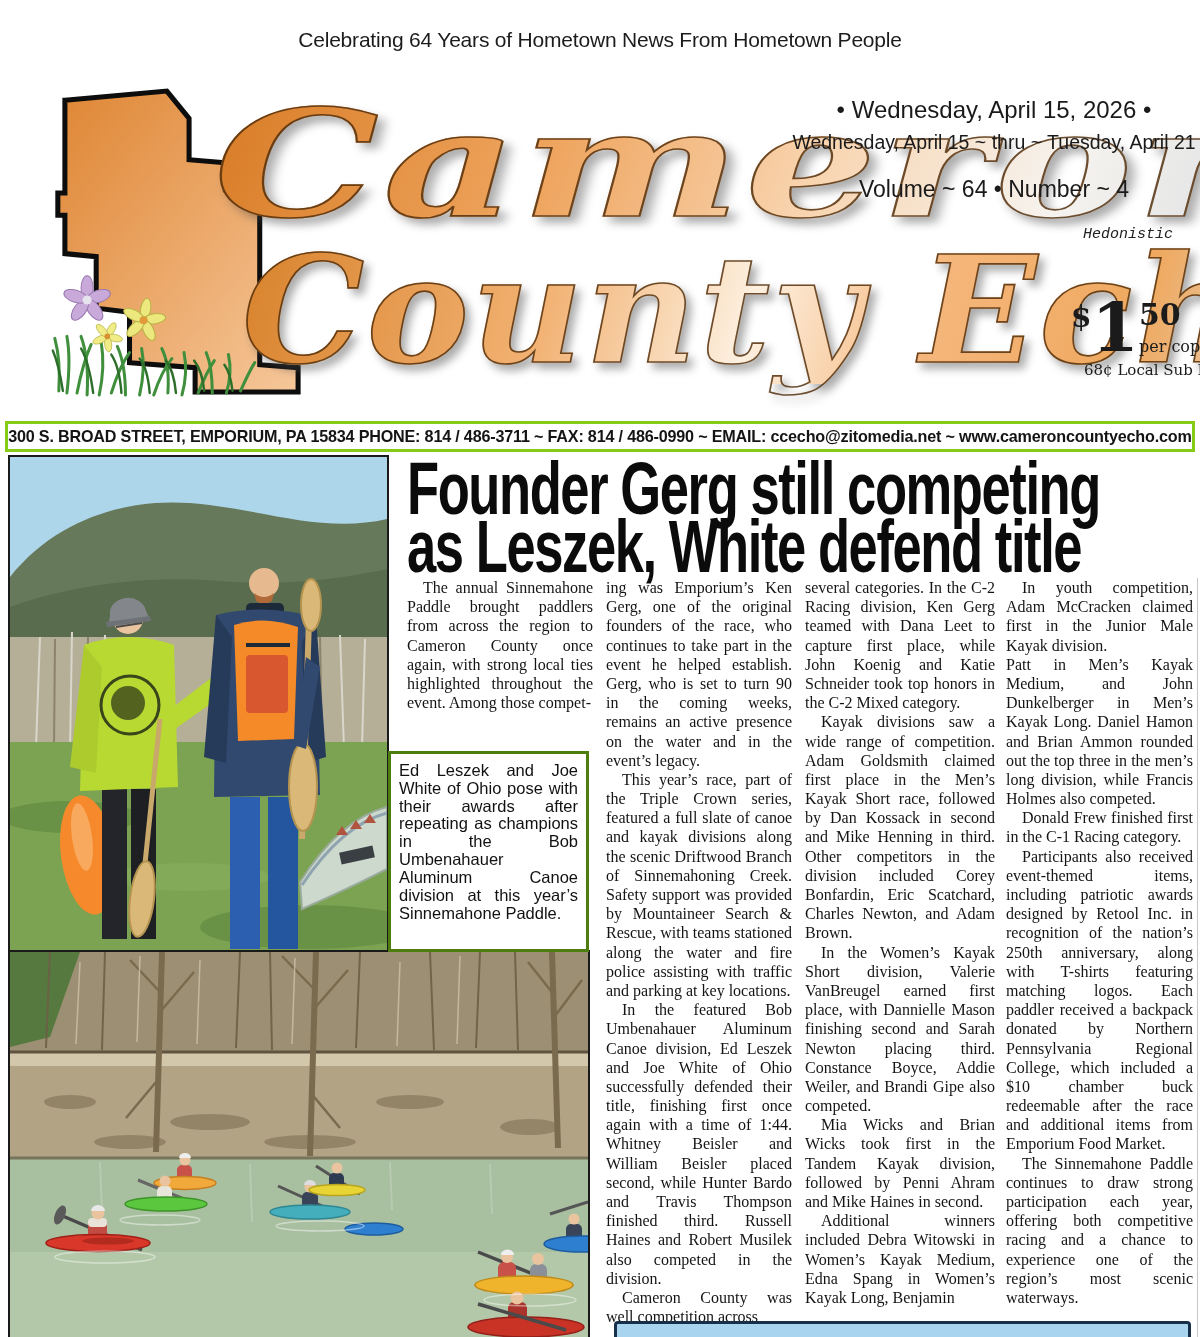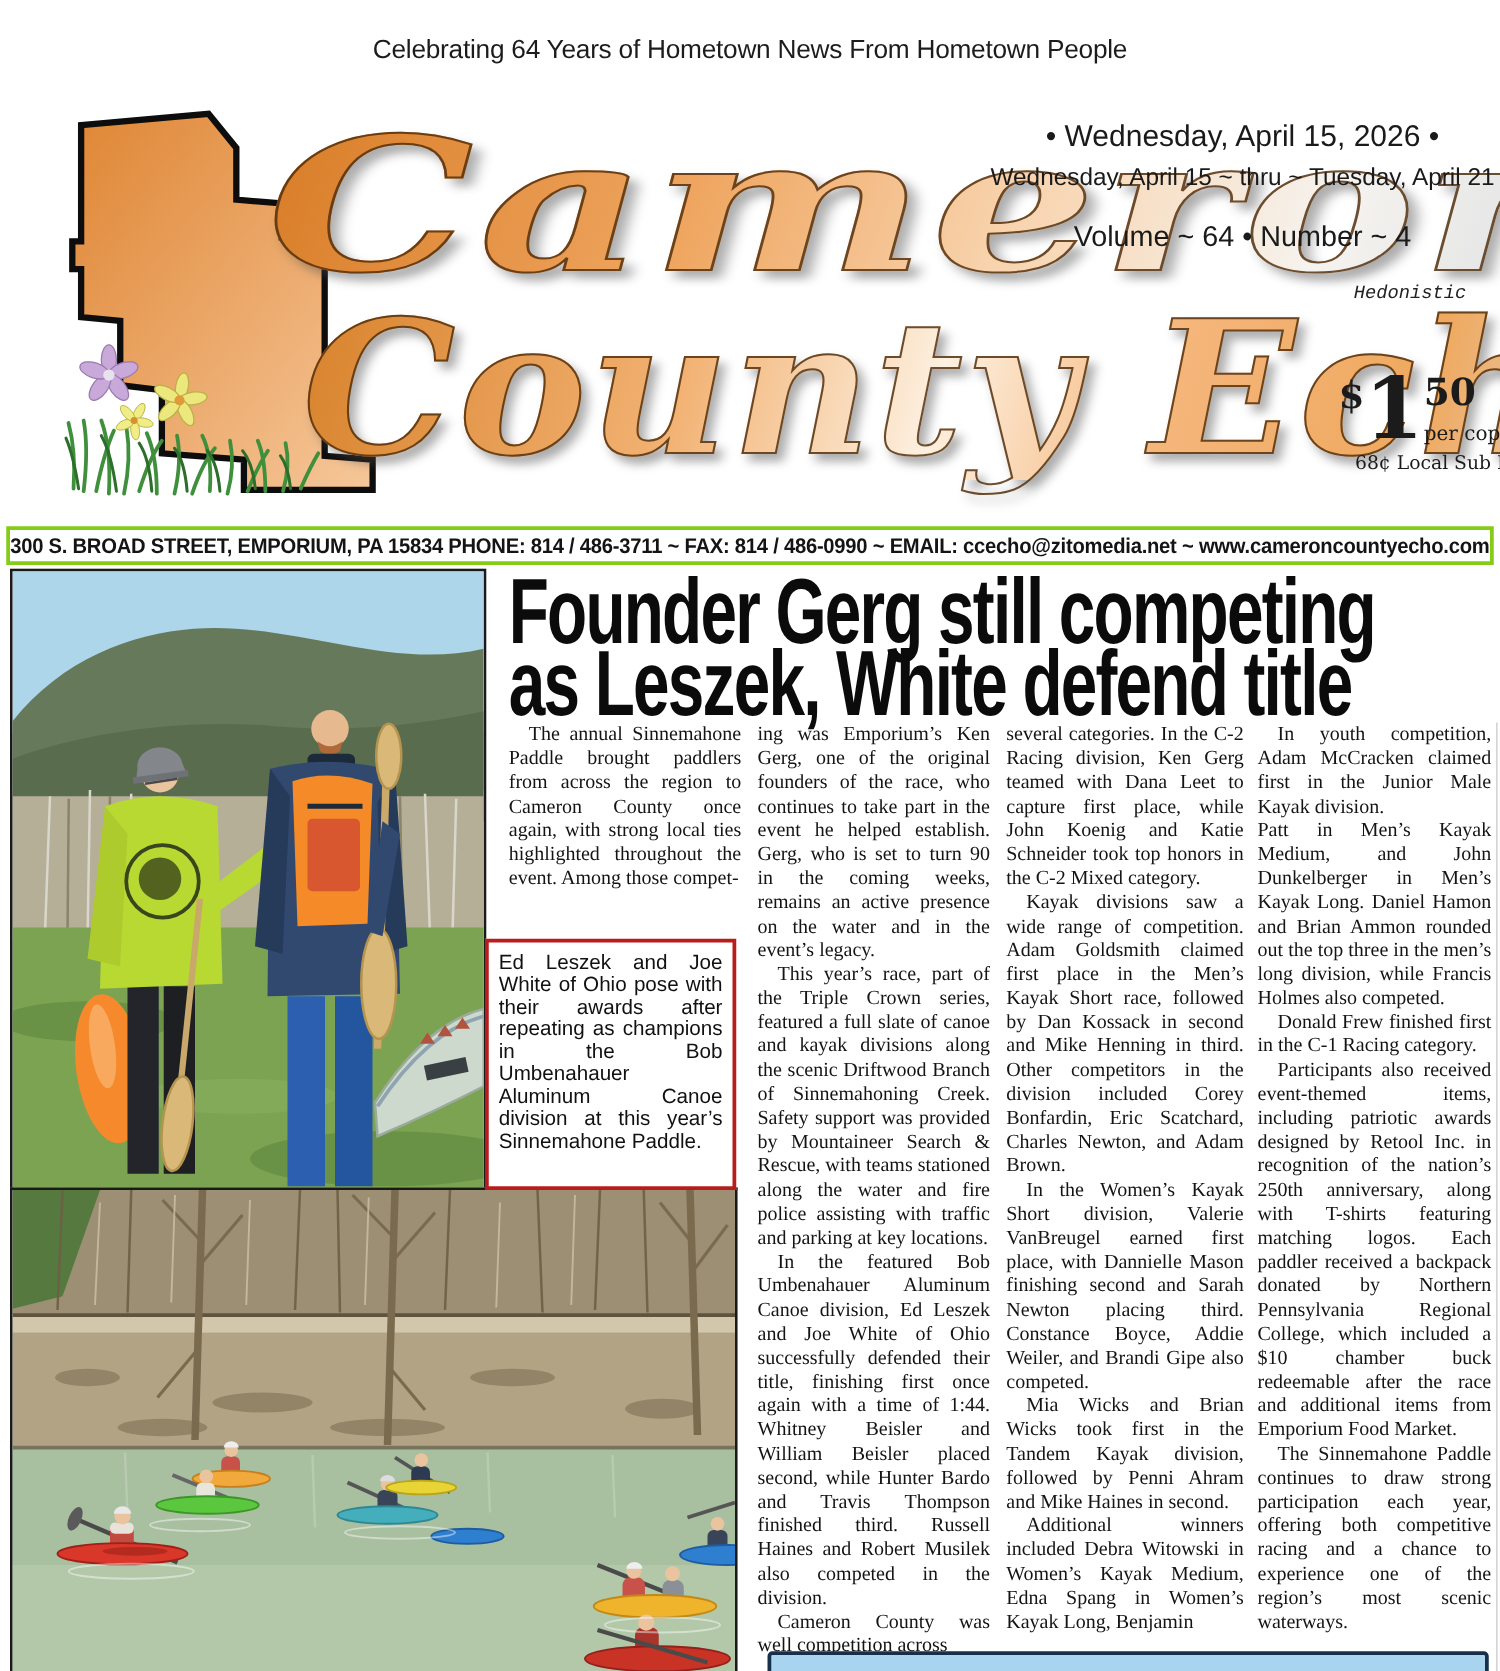"Ed Leszek and Joe White" .caption-box { border: 3px solid #b91c1c -> 3px solid #4d7c0f }
